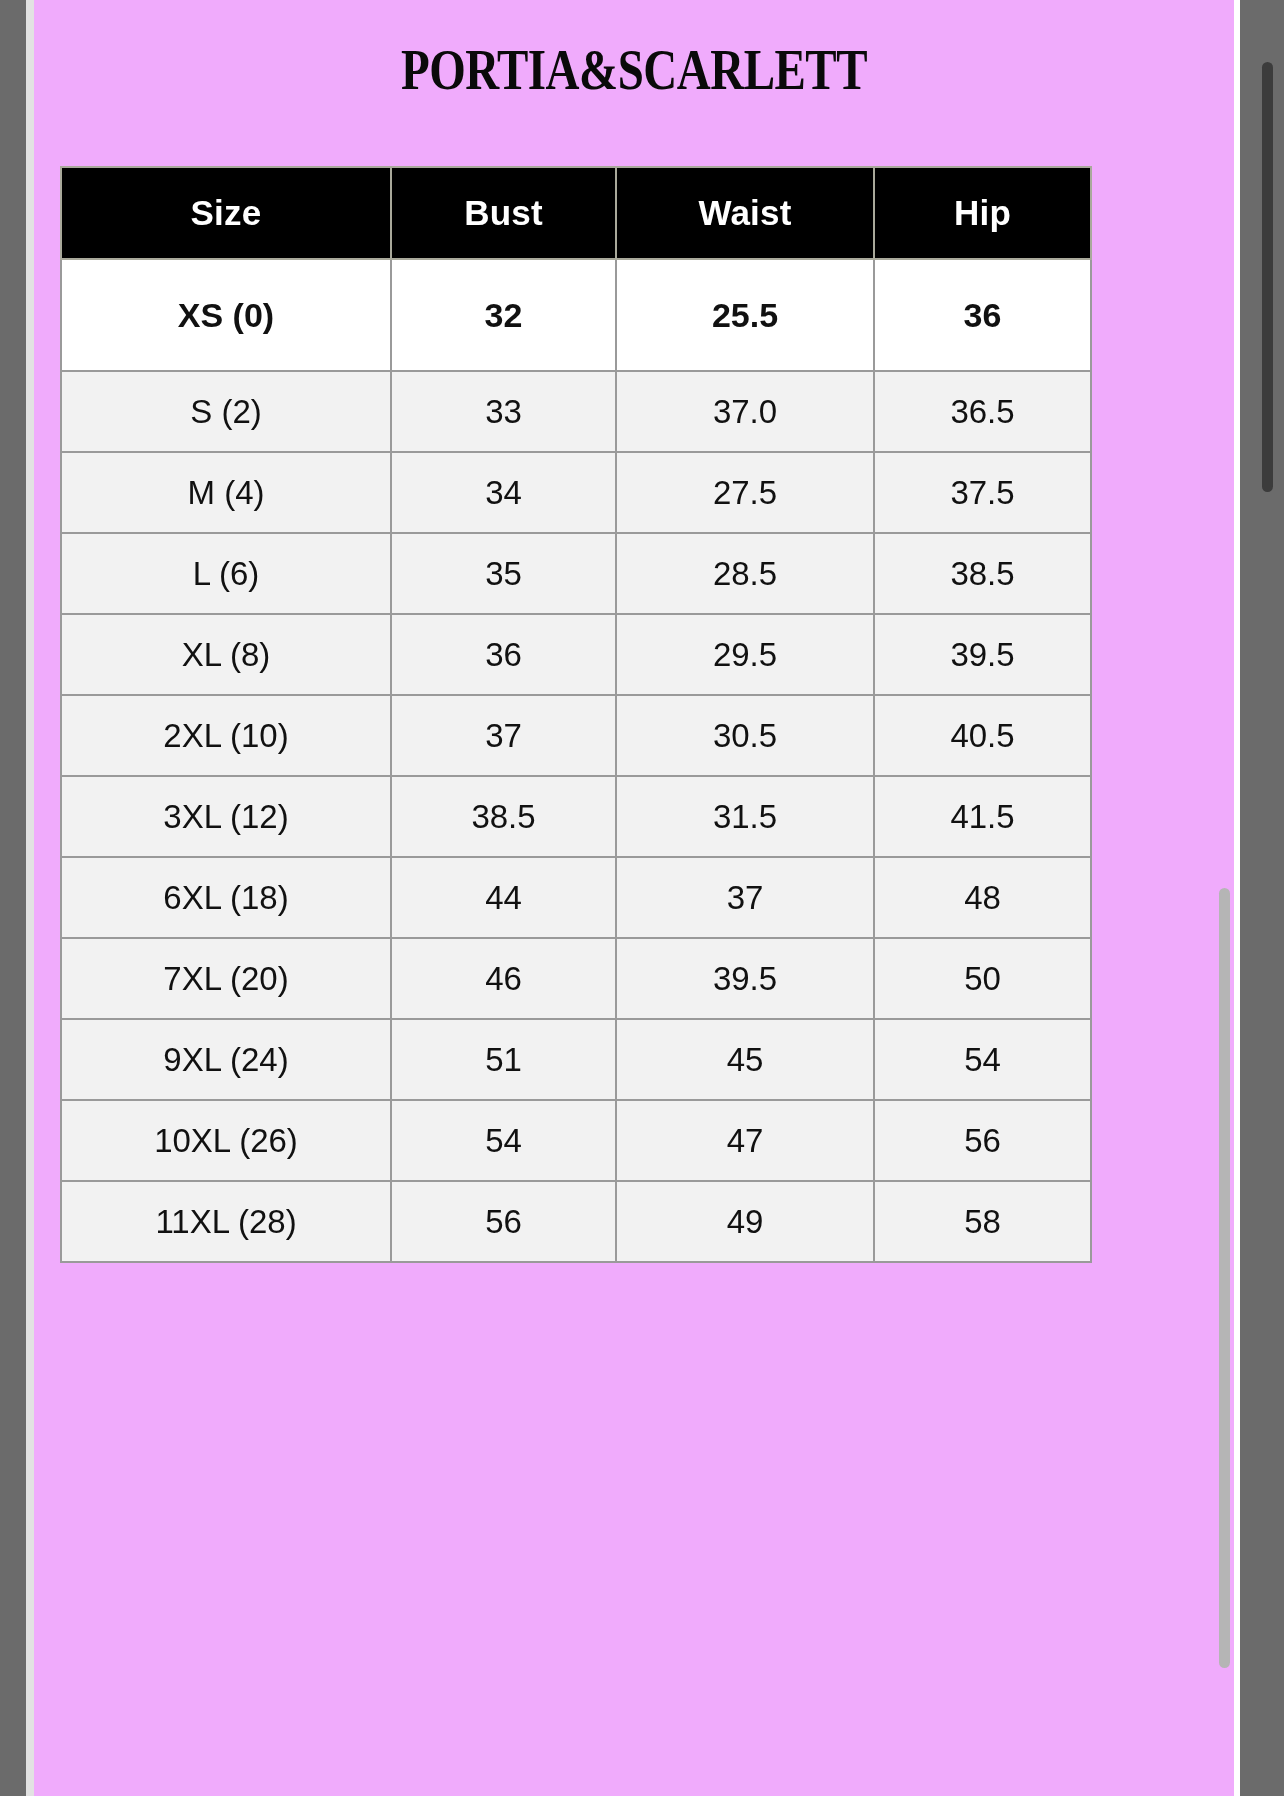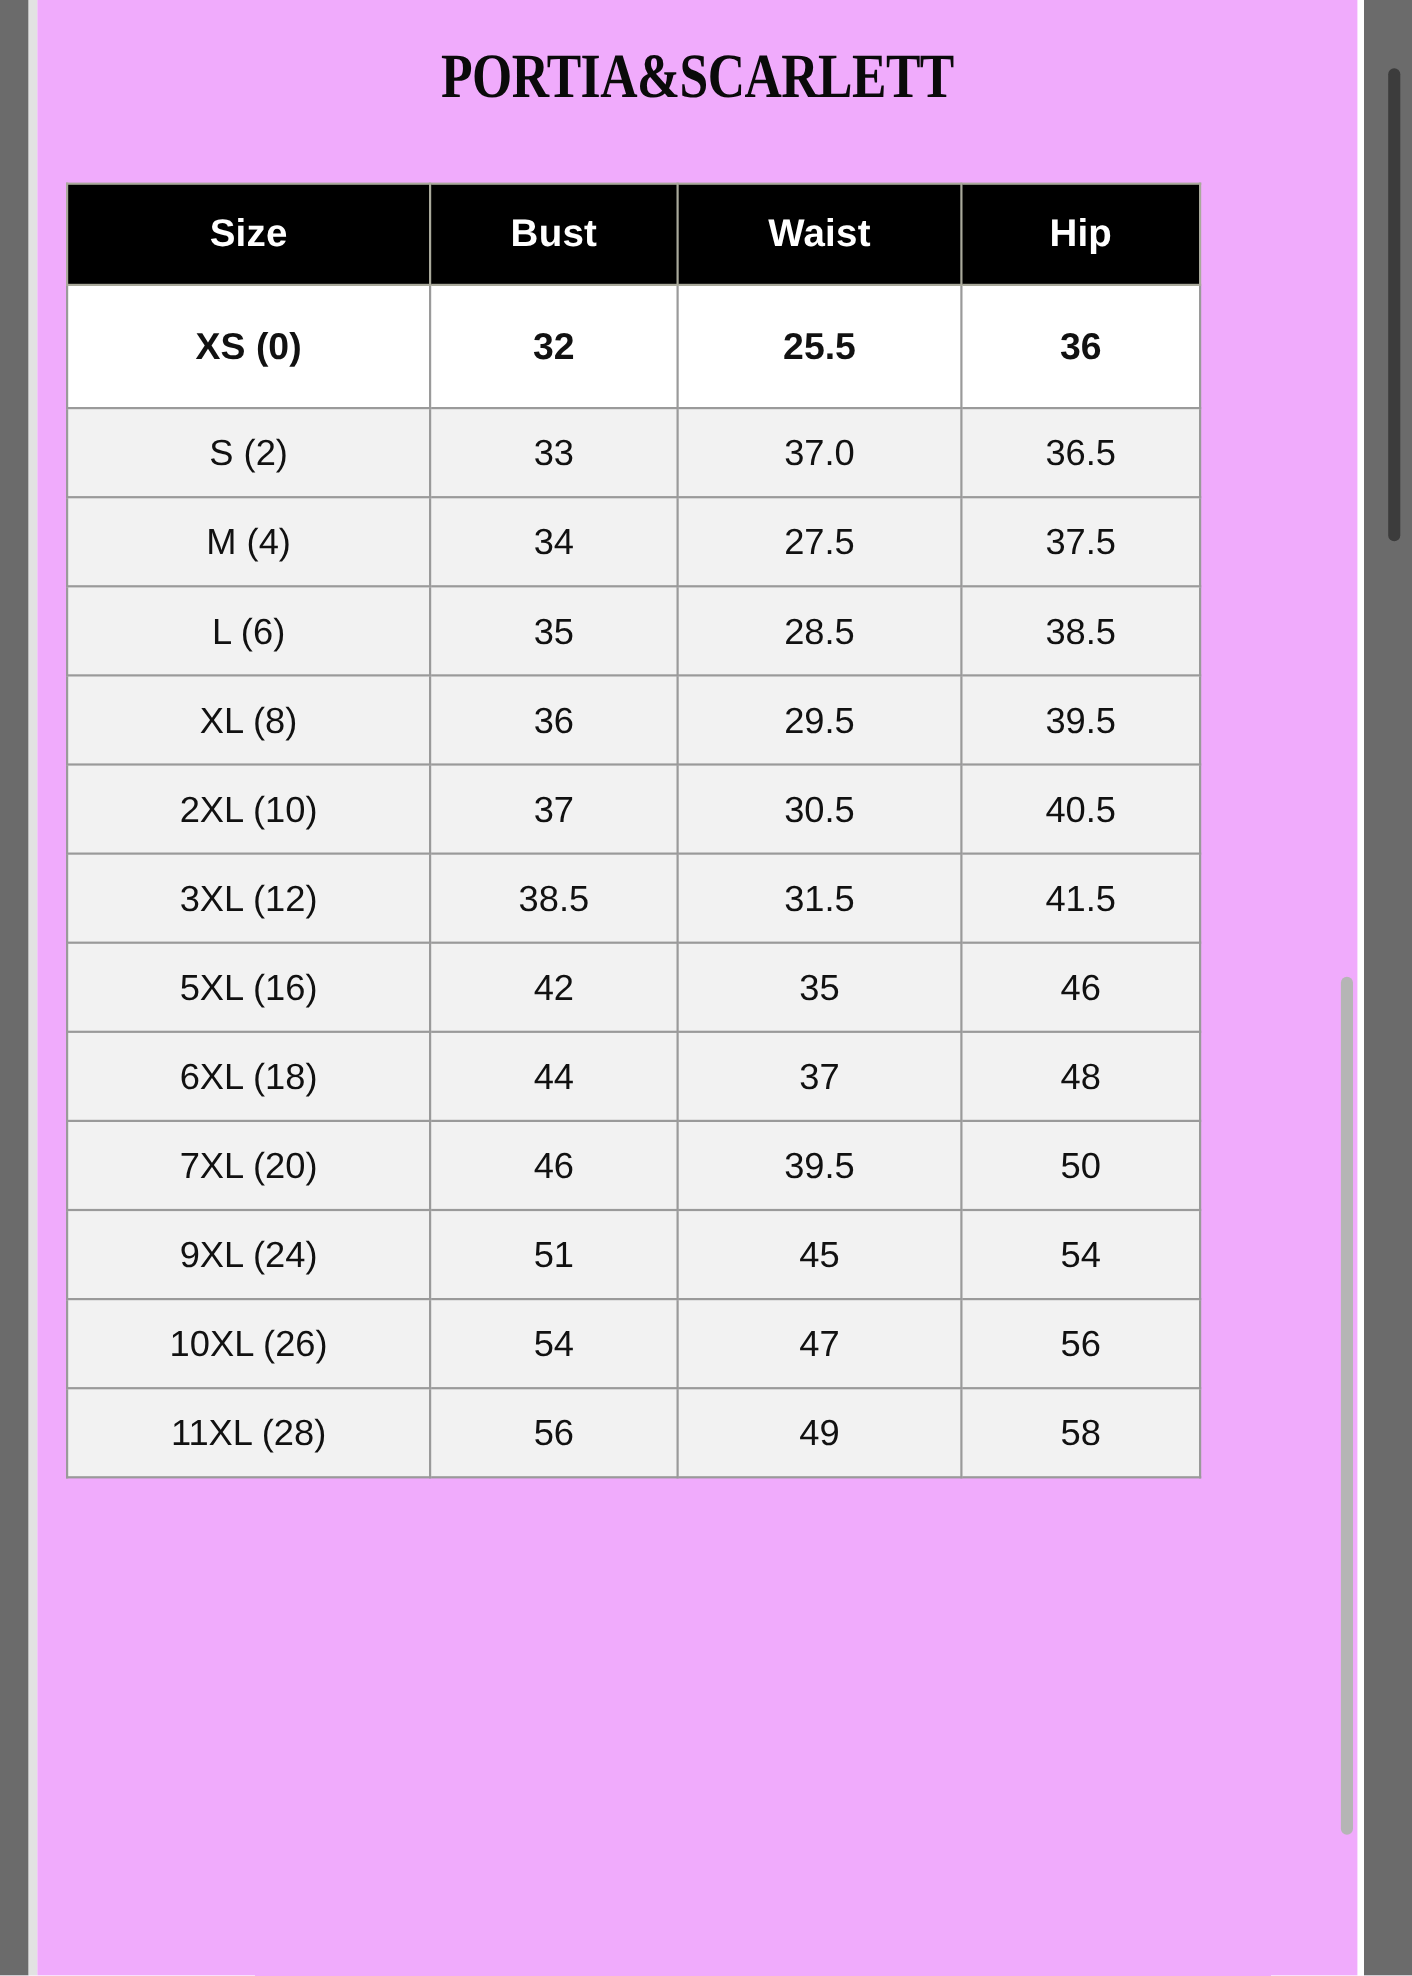"5XL (16)" tr { html: <tr> <td>5XL (16)</td> <td>42</td> <td>35</td> <td>46</td> </tr> -> none }
